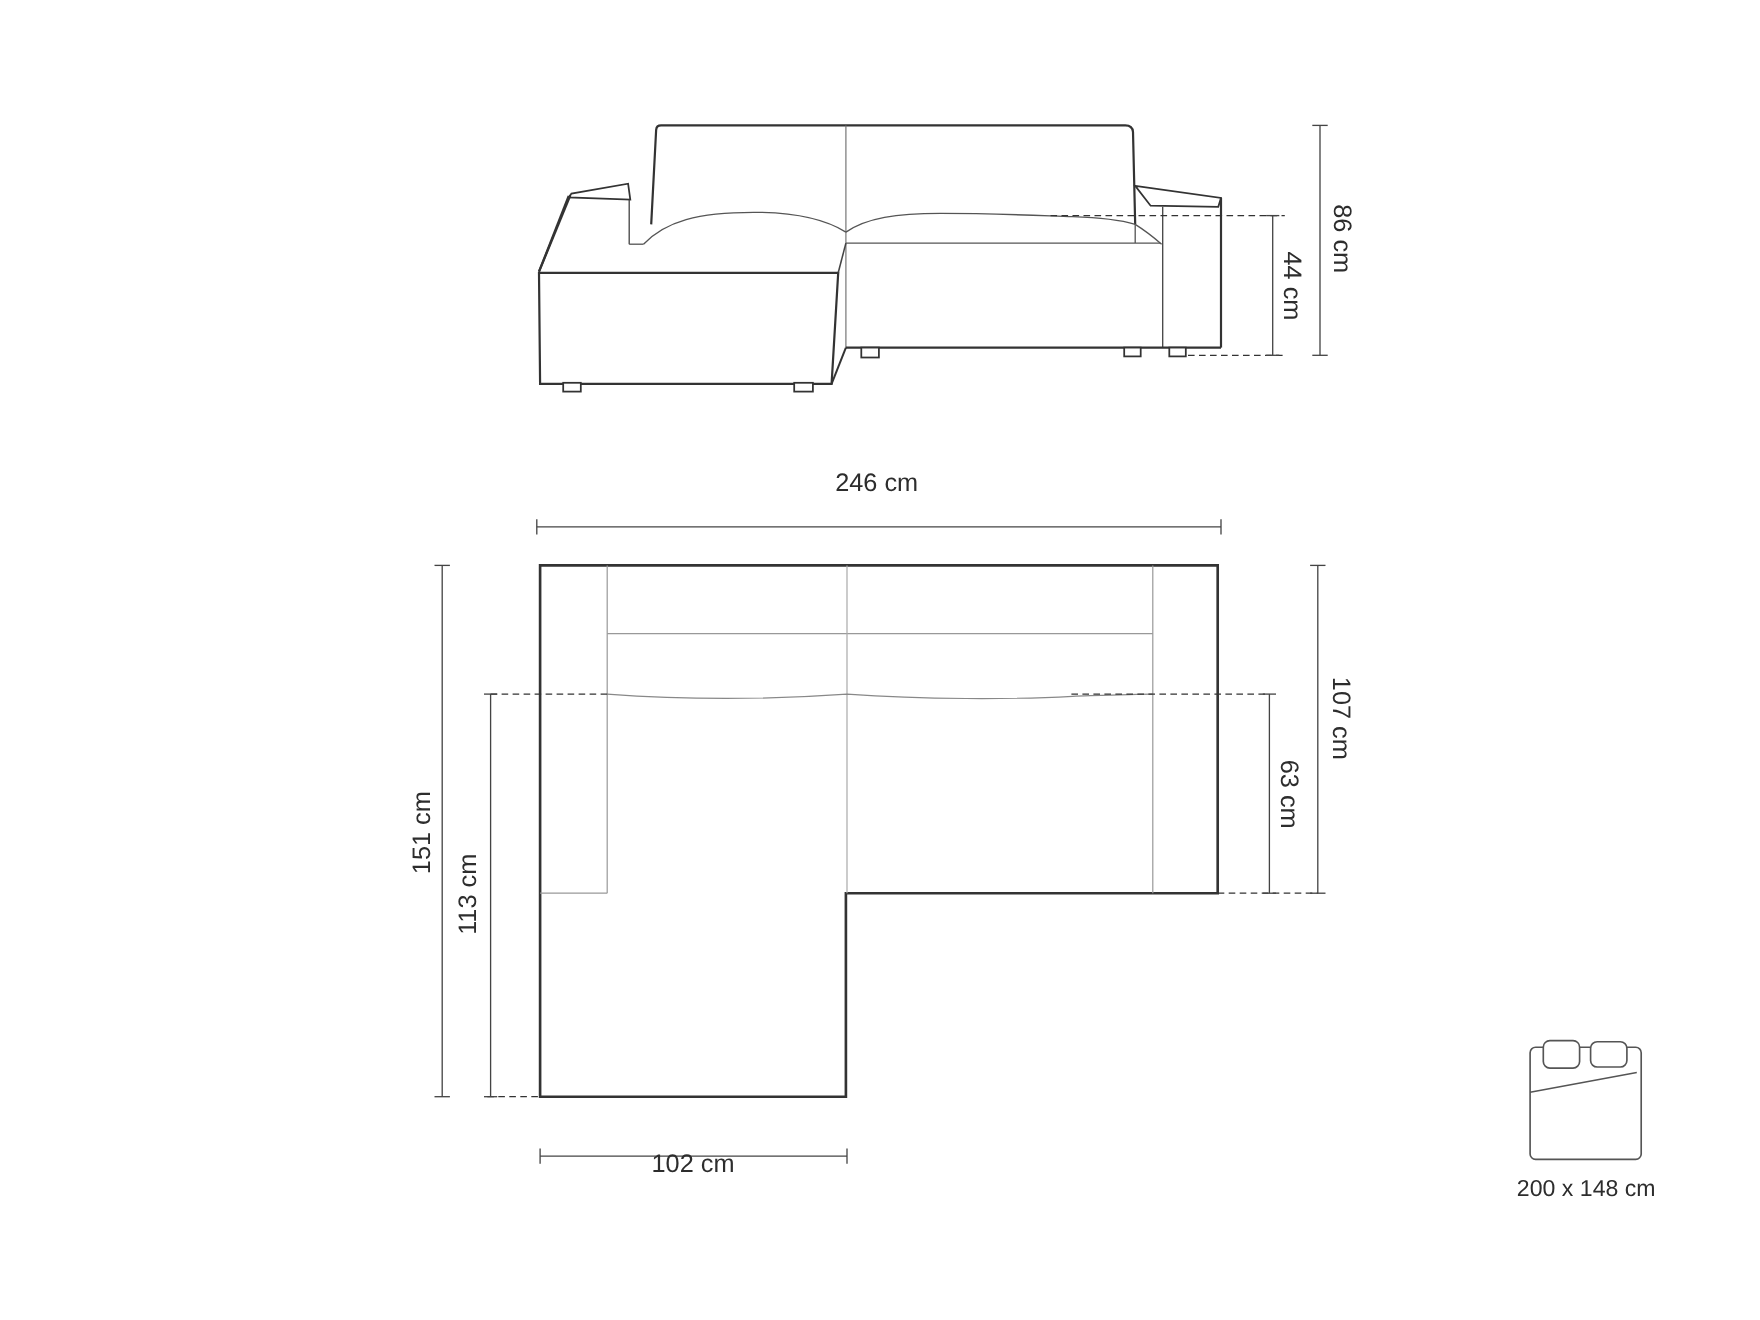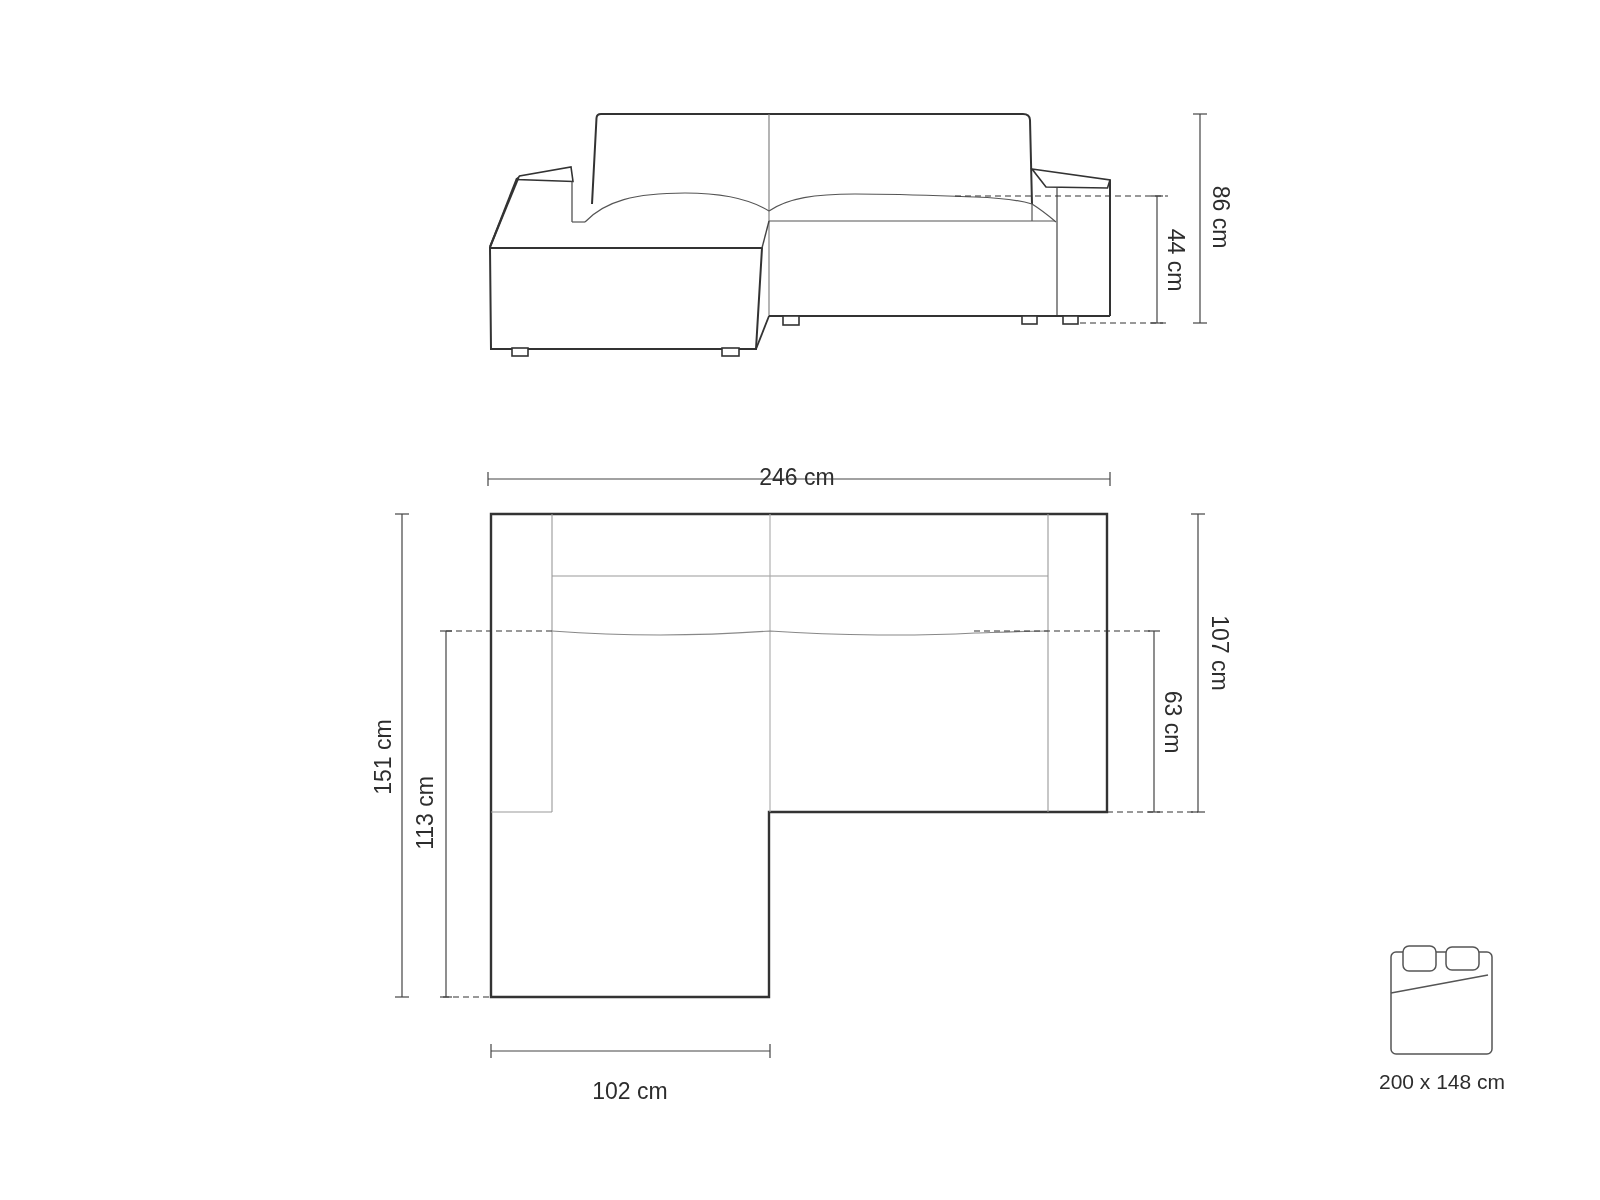"246 cm" div.dim-label { top: 477px -> 439px }
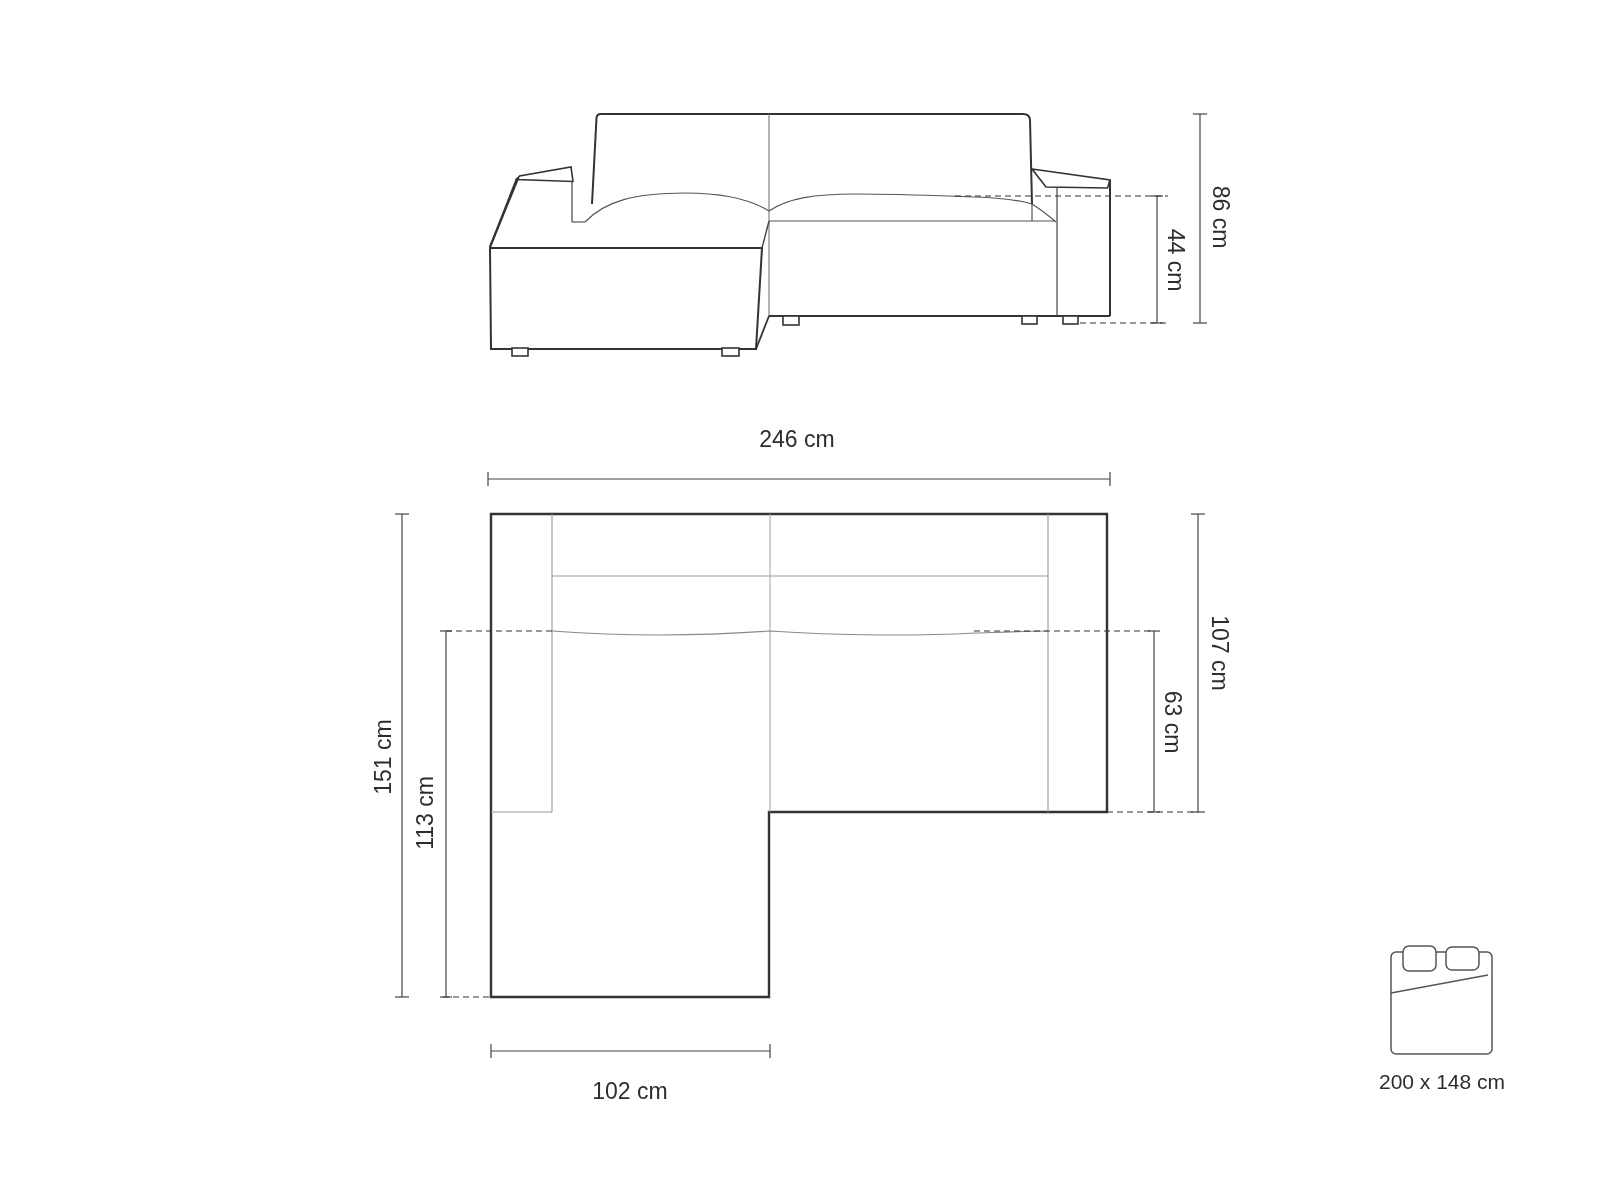"102 cm" div.dim-label { top: 1091px -> 1058px }
